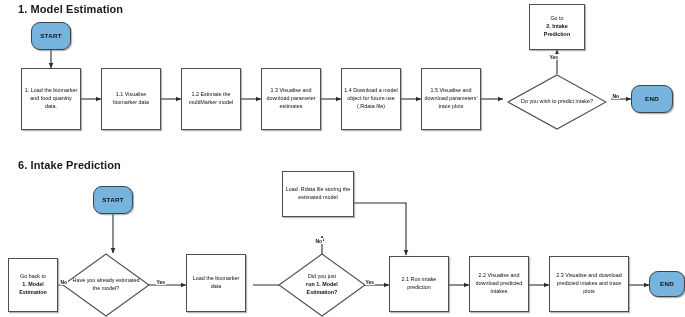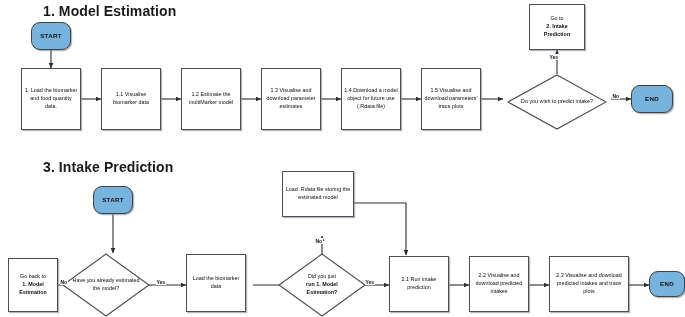"1. Model Estimation" .section-title { font-size: 14px -> 11px; margin-left: 25px -> none }
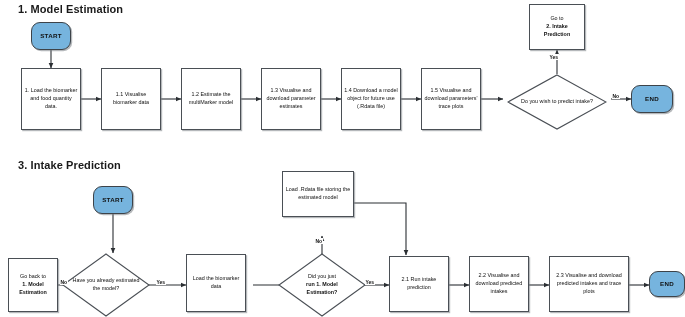"3. Intake Prediction" div.section-title { text: 3 -> 6 }
